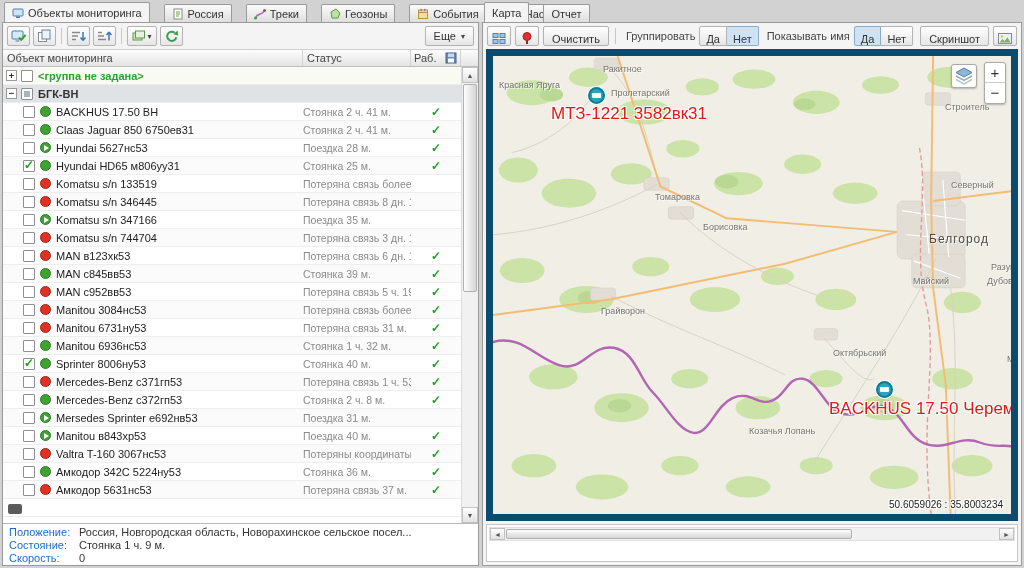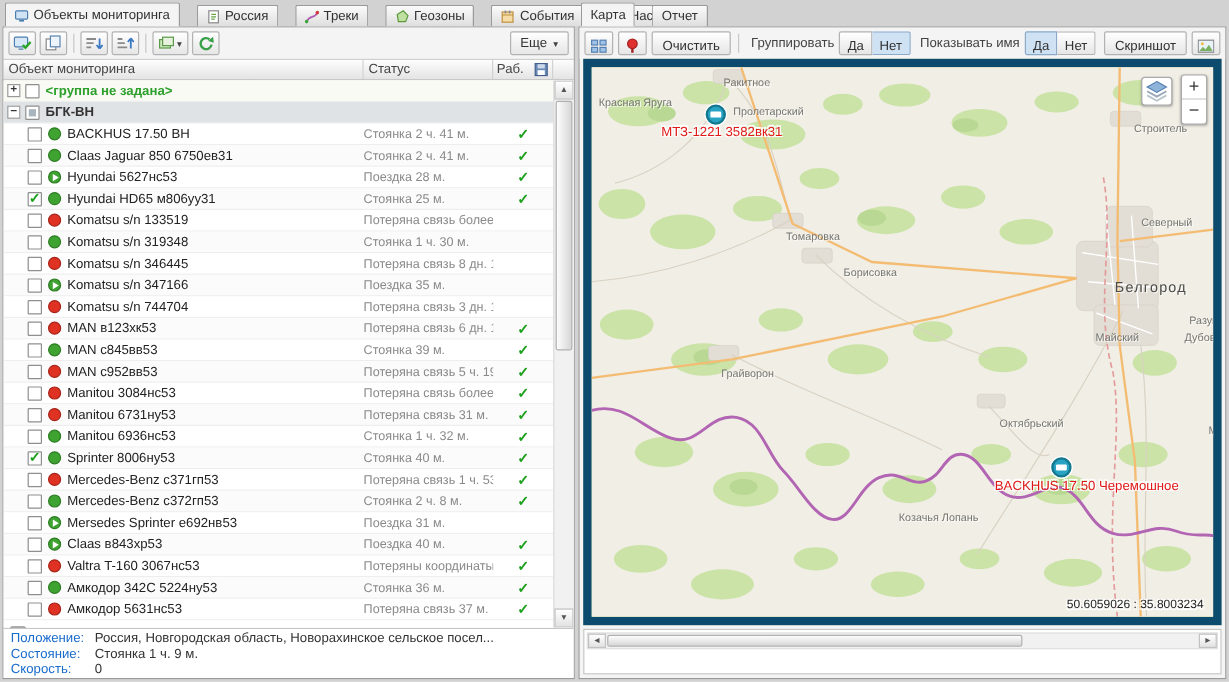"МТЗ-1221 3582вк31" .marker-label { font-size: 11px -> 17px }
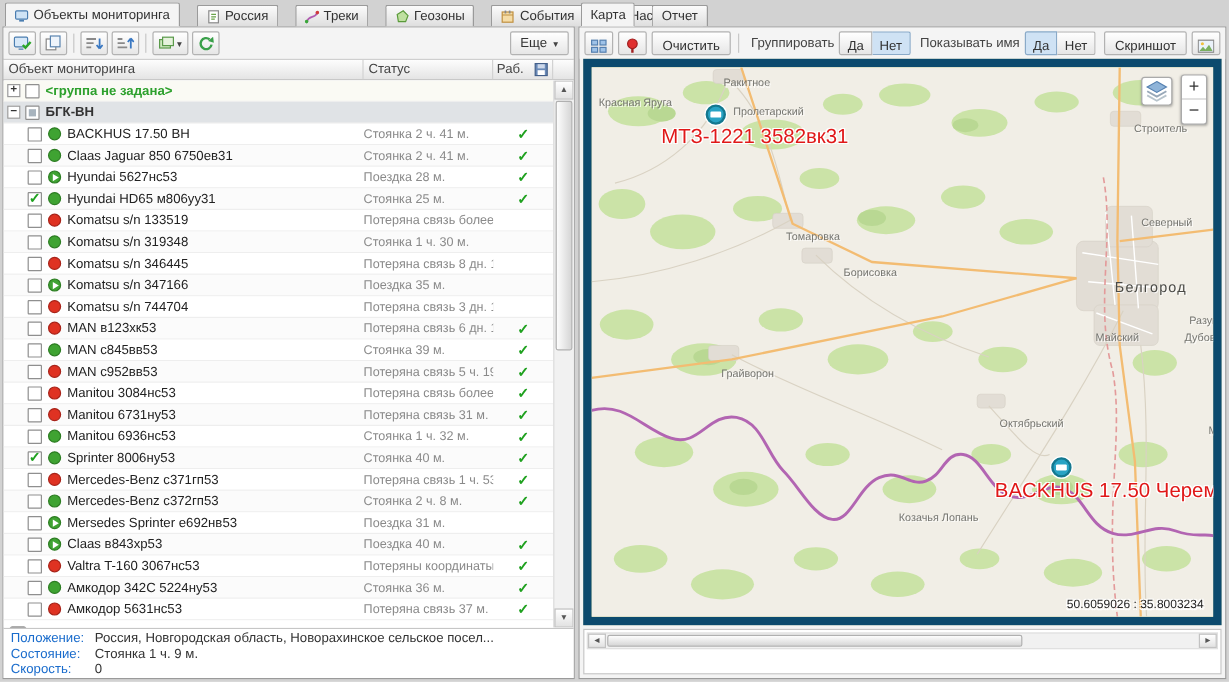"Komatsu s/n 319348" div.row { html: <div> <span></span> <span></span> <span>Komatsu s/n 319348</span> <span>Стоянка 1 ч. 30 м.</span> <span></span> </div> -> none }
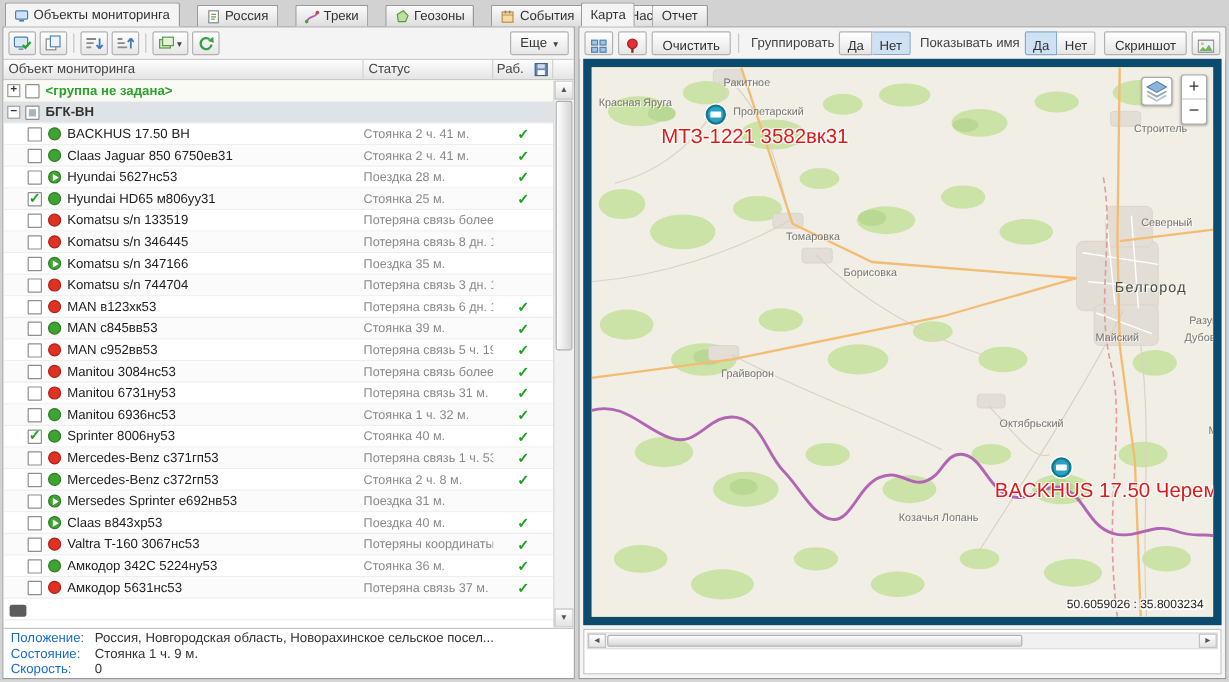"Claas в843хр53" span.name { text: Claas -> Manitou }
